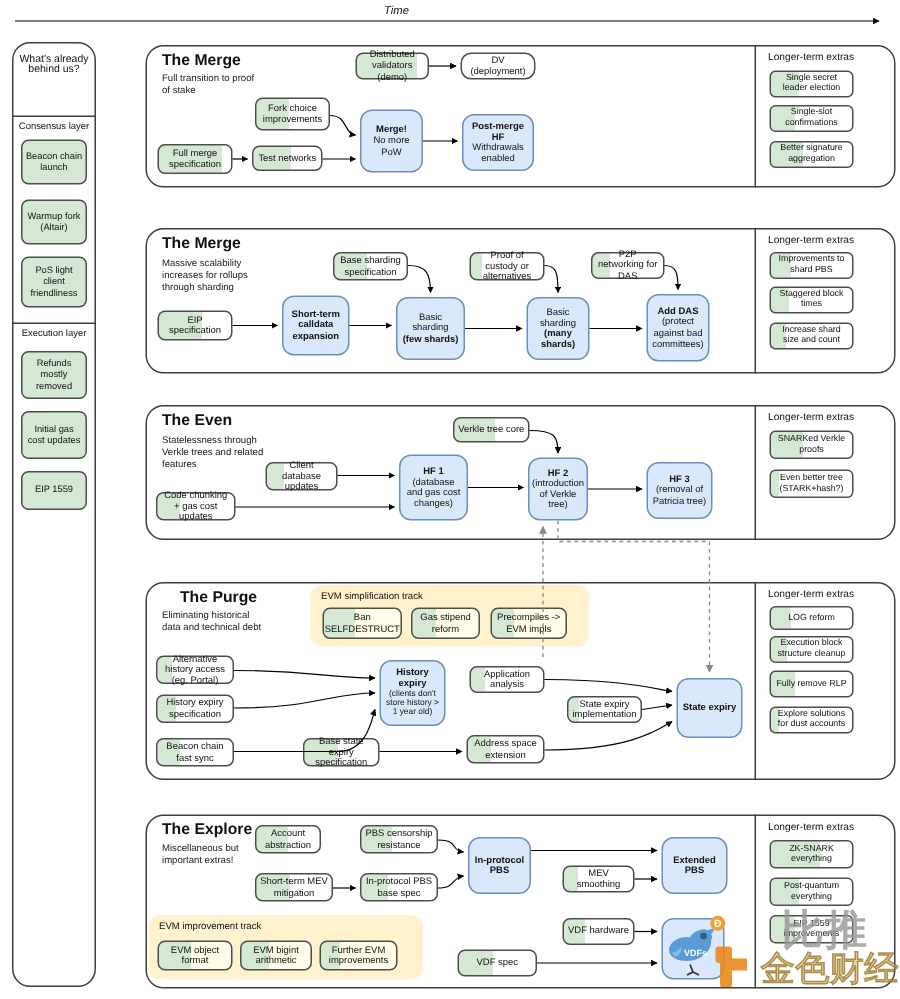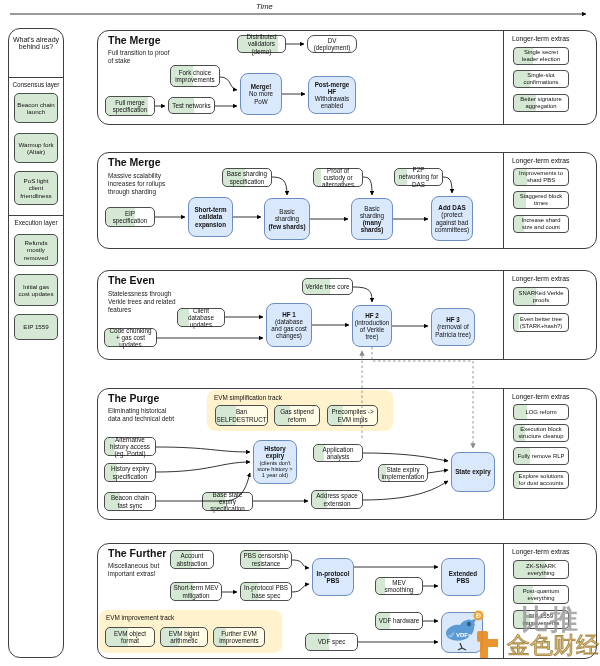"The Purge" div.sec-title { left: 108px -> 120px }
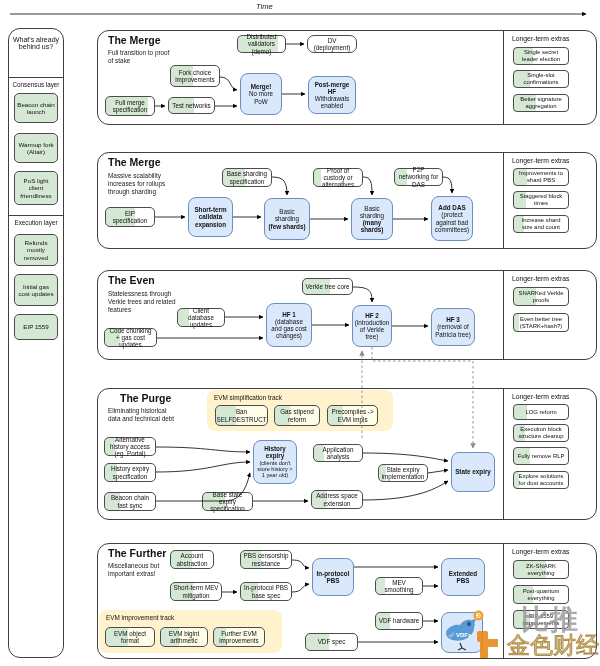"The Further" div.sec-title { text: Further -> Explore }
